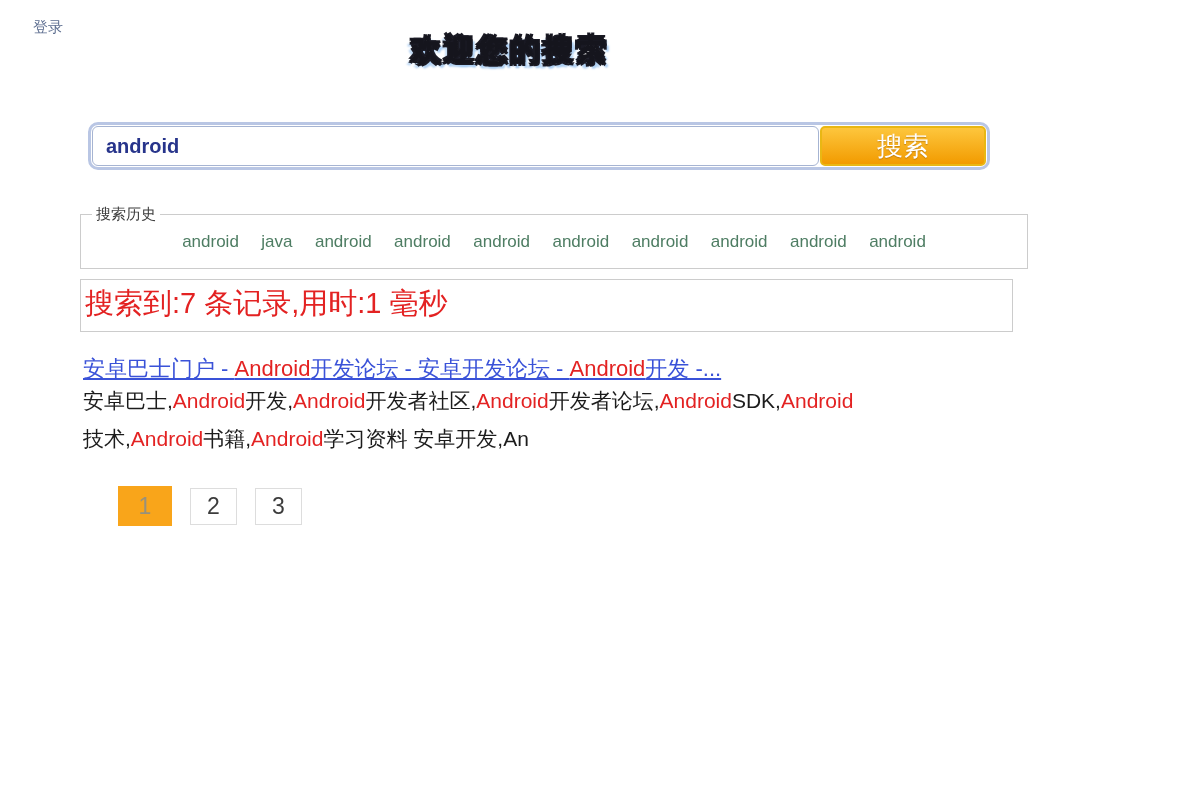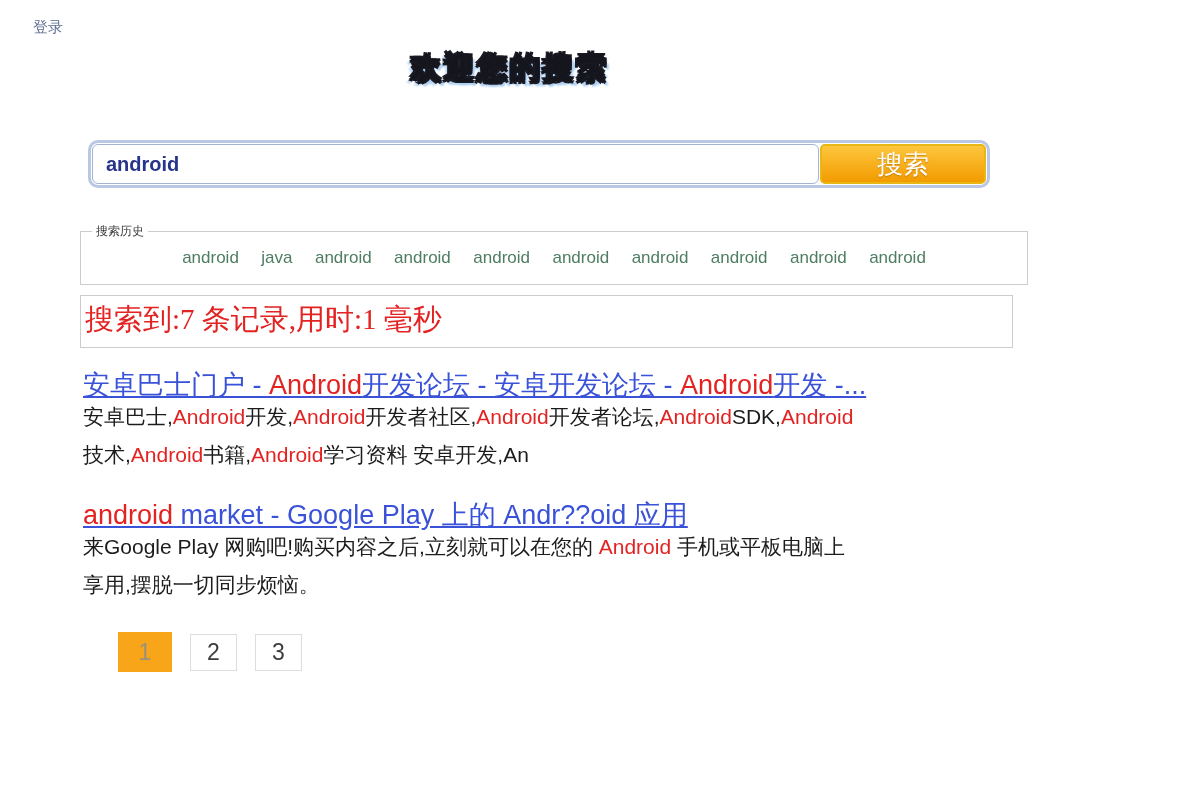"欢迎您的搜索" .page-title { margin: 48px 0 0 0 -> 30px 0 0 0 }
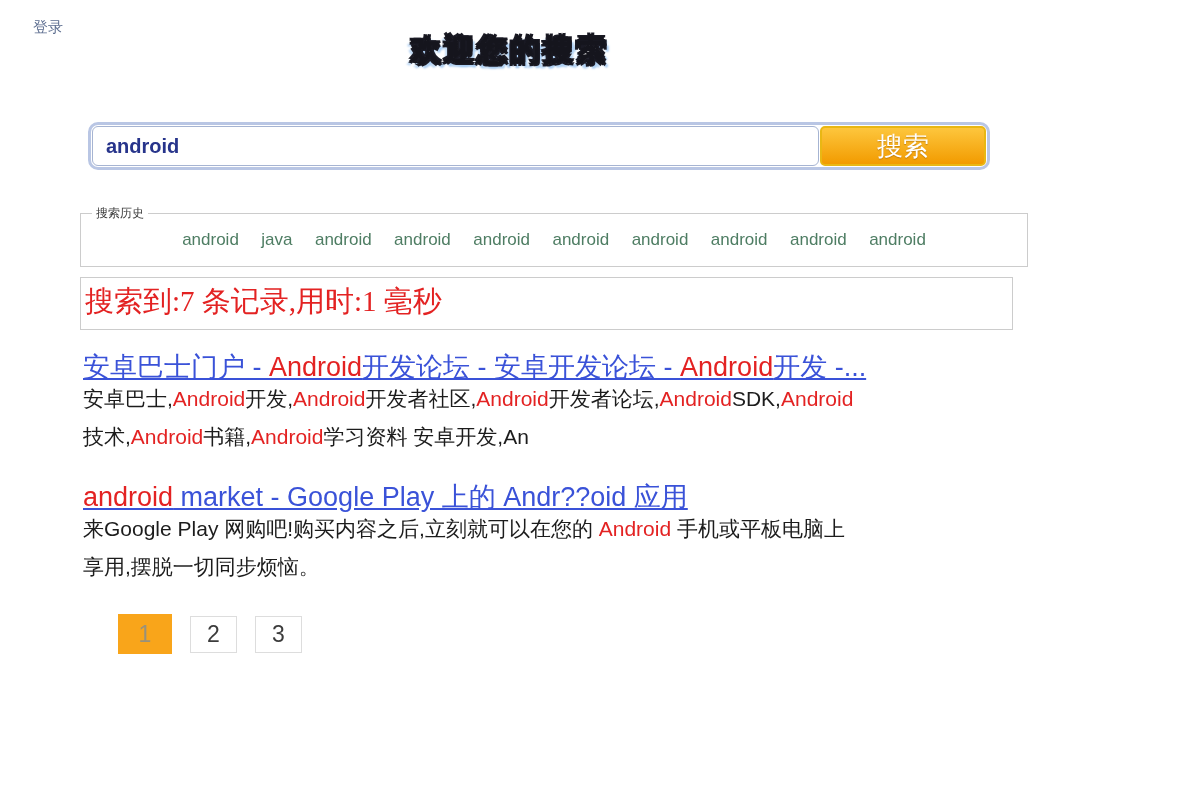"搜索历史" .history-fieldset legend { font-size: 12px -> 15px }
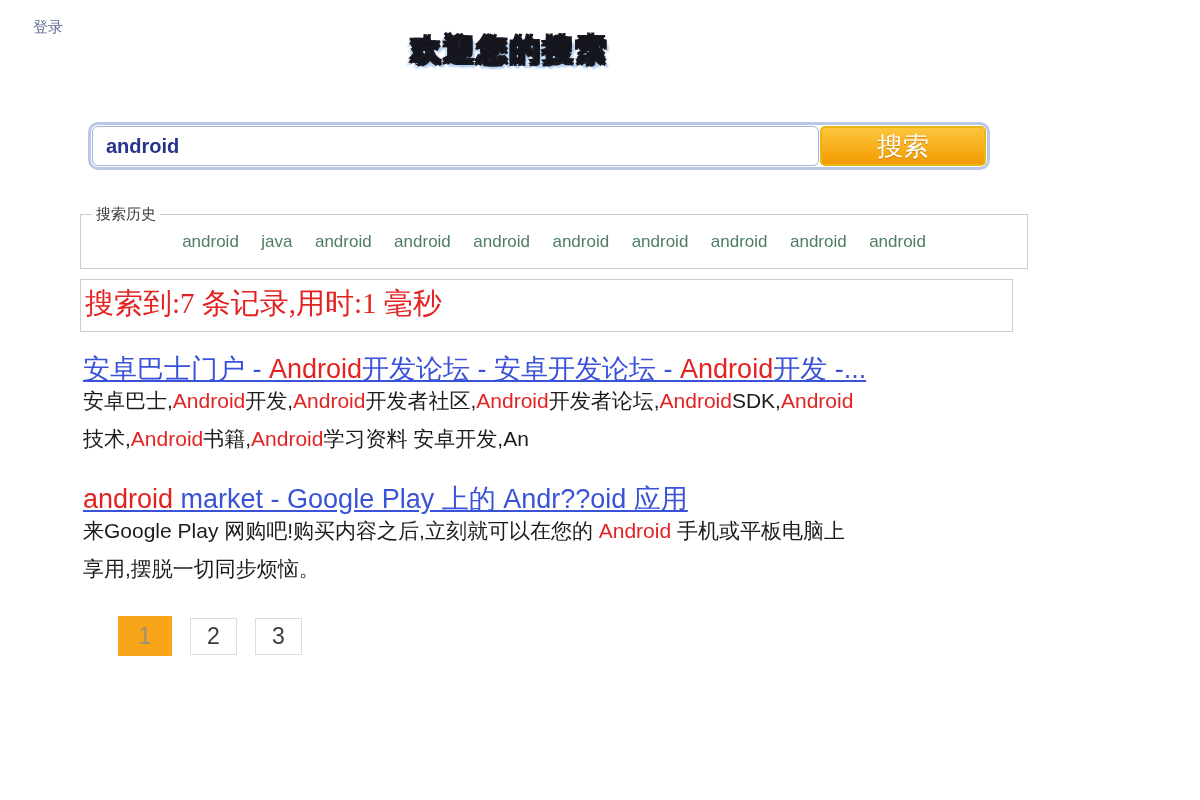"搜索到:7 条记录,用时:1 毫秒" .summary-box { font-family: Liberation Serif, serif -> none }
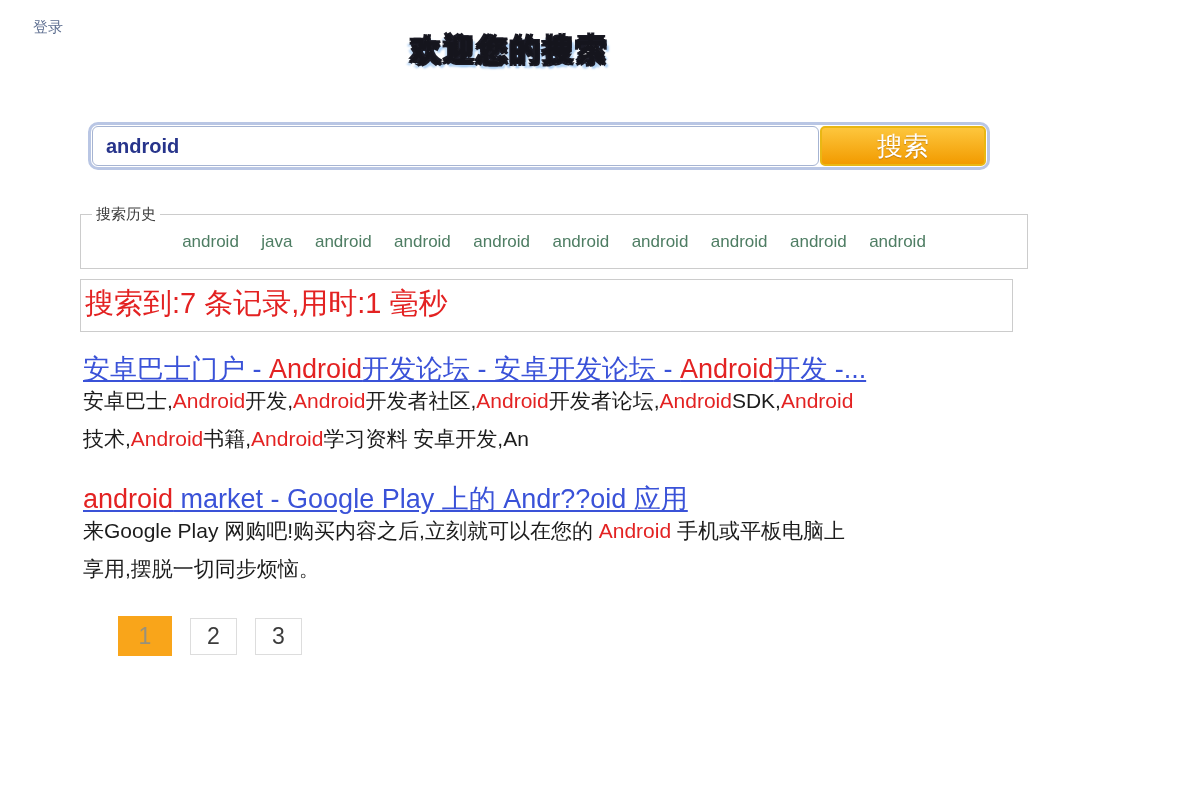"安卓巴士门户 - Android开发论坛 - 安卓开发论坛" .result-title { font-size: 27px -> 22px }
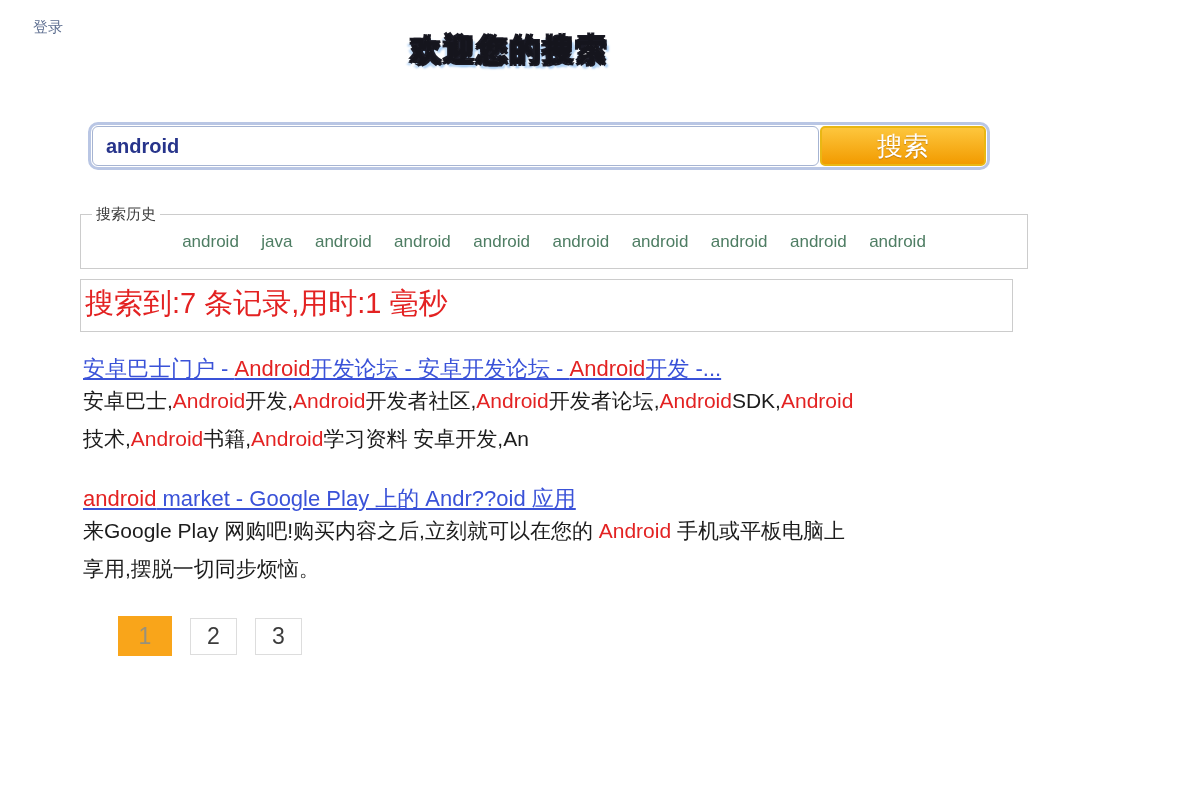"android market - Google Play" div.result { html: <div> <a><span>android</span><span> market - Google Play 上的 Andr??oid 应用</span></a> <div><span>来Google Play 网购吧!购买内容之后,立刻就可以在您的 </span><span>Android</span><span> 手机或平板电脑上享用,摆脱一切同步烦恼。</span></div> </div> -> none }
